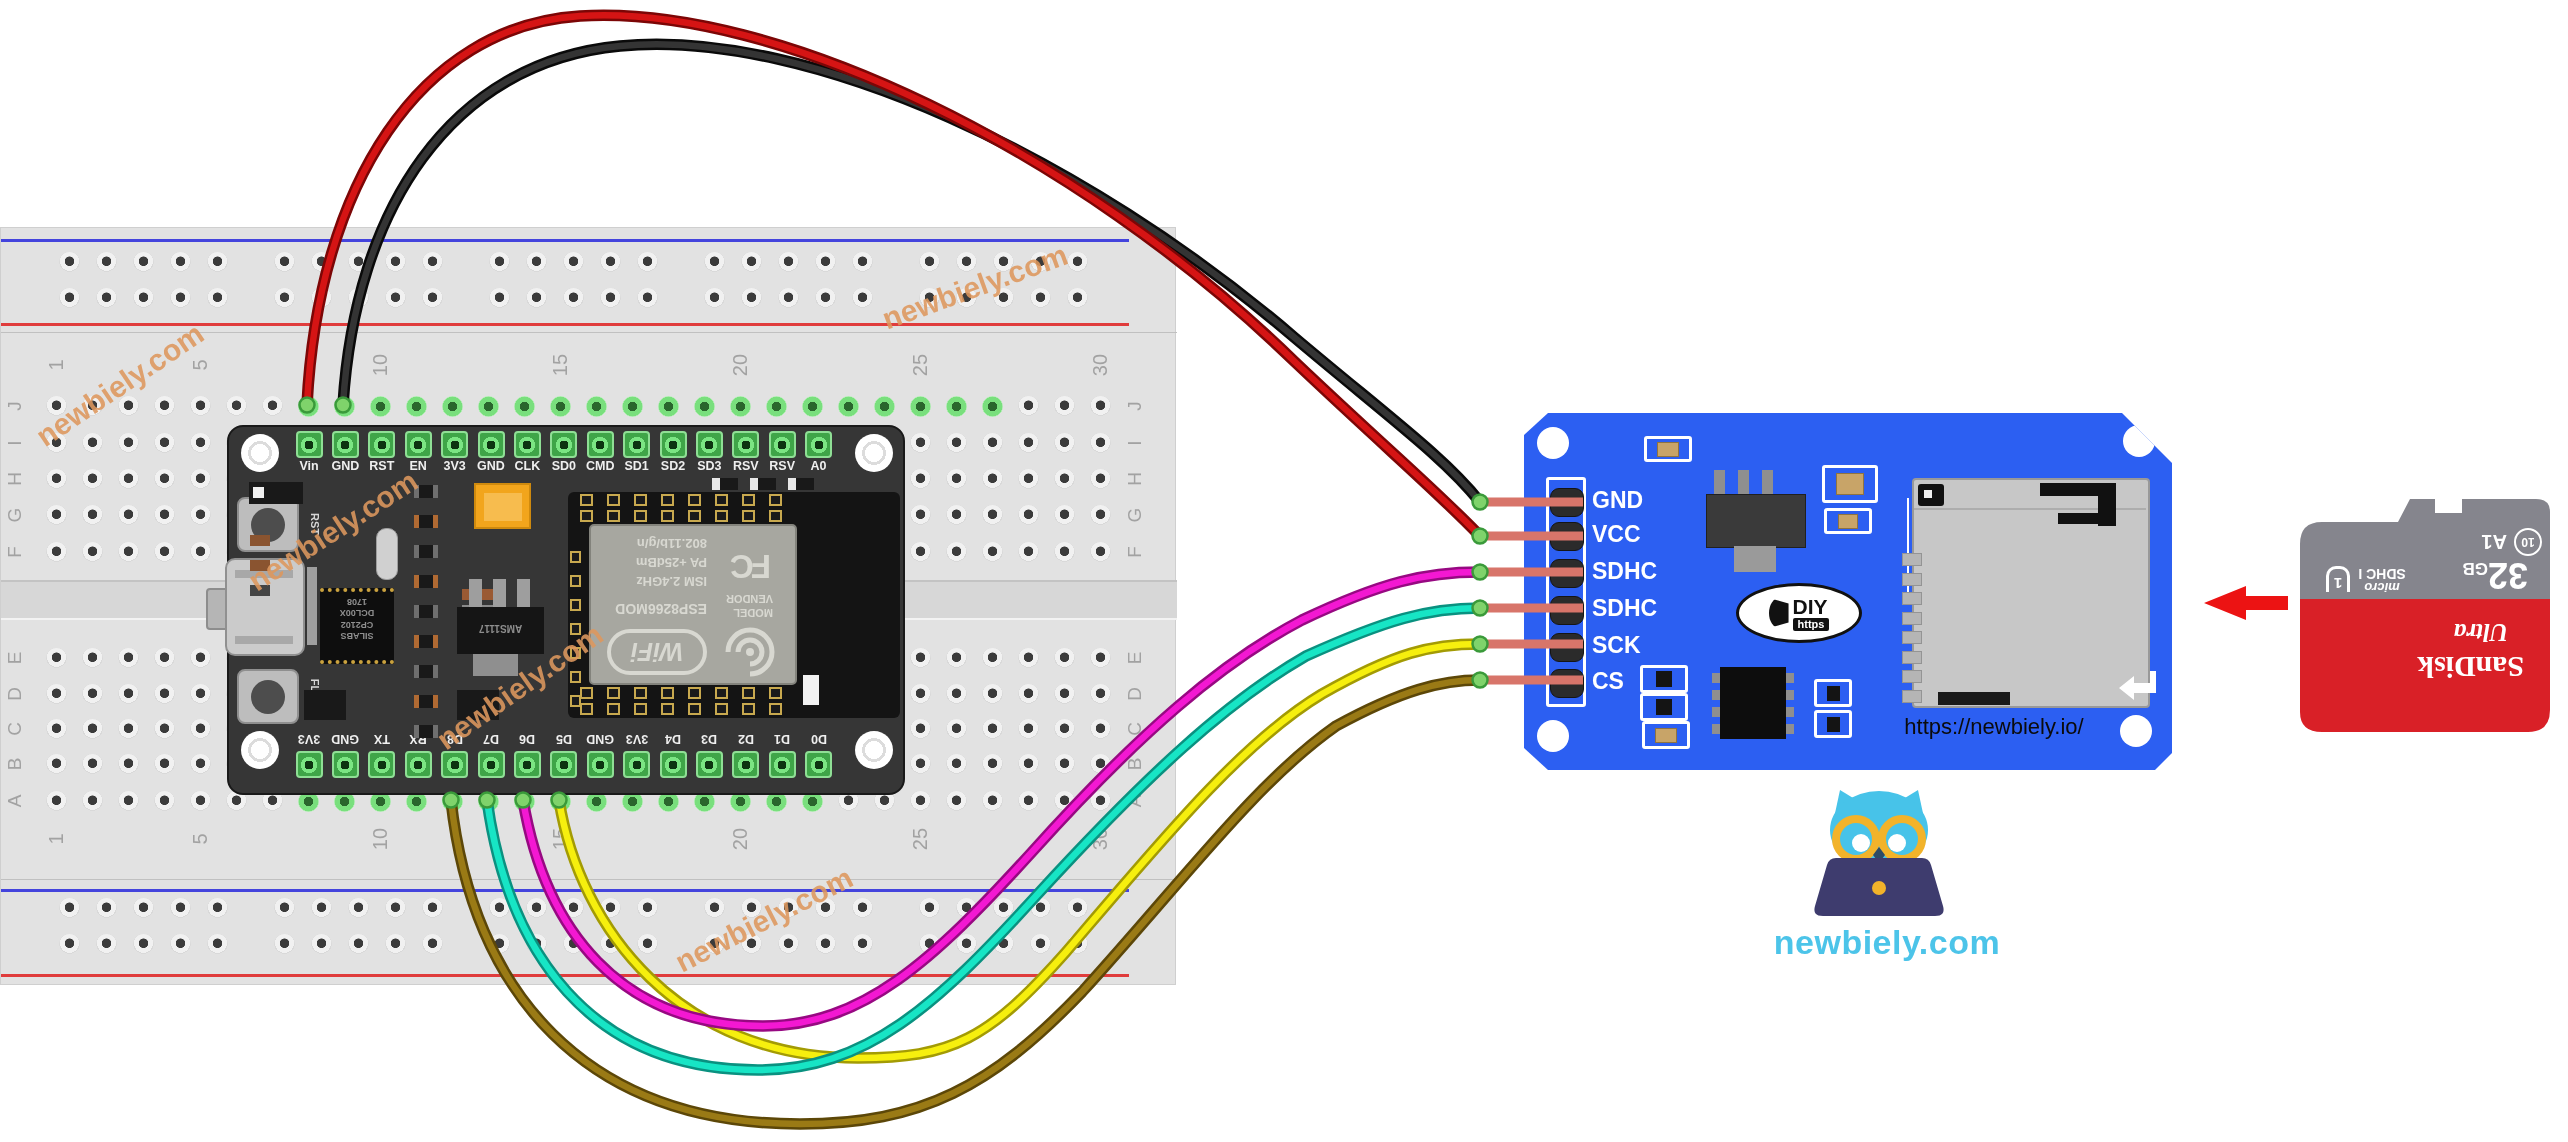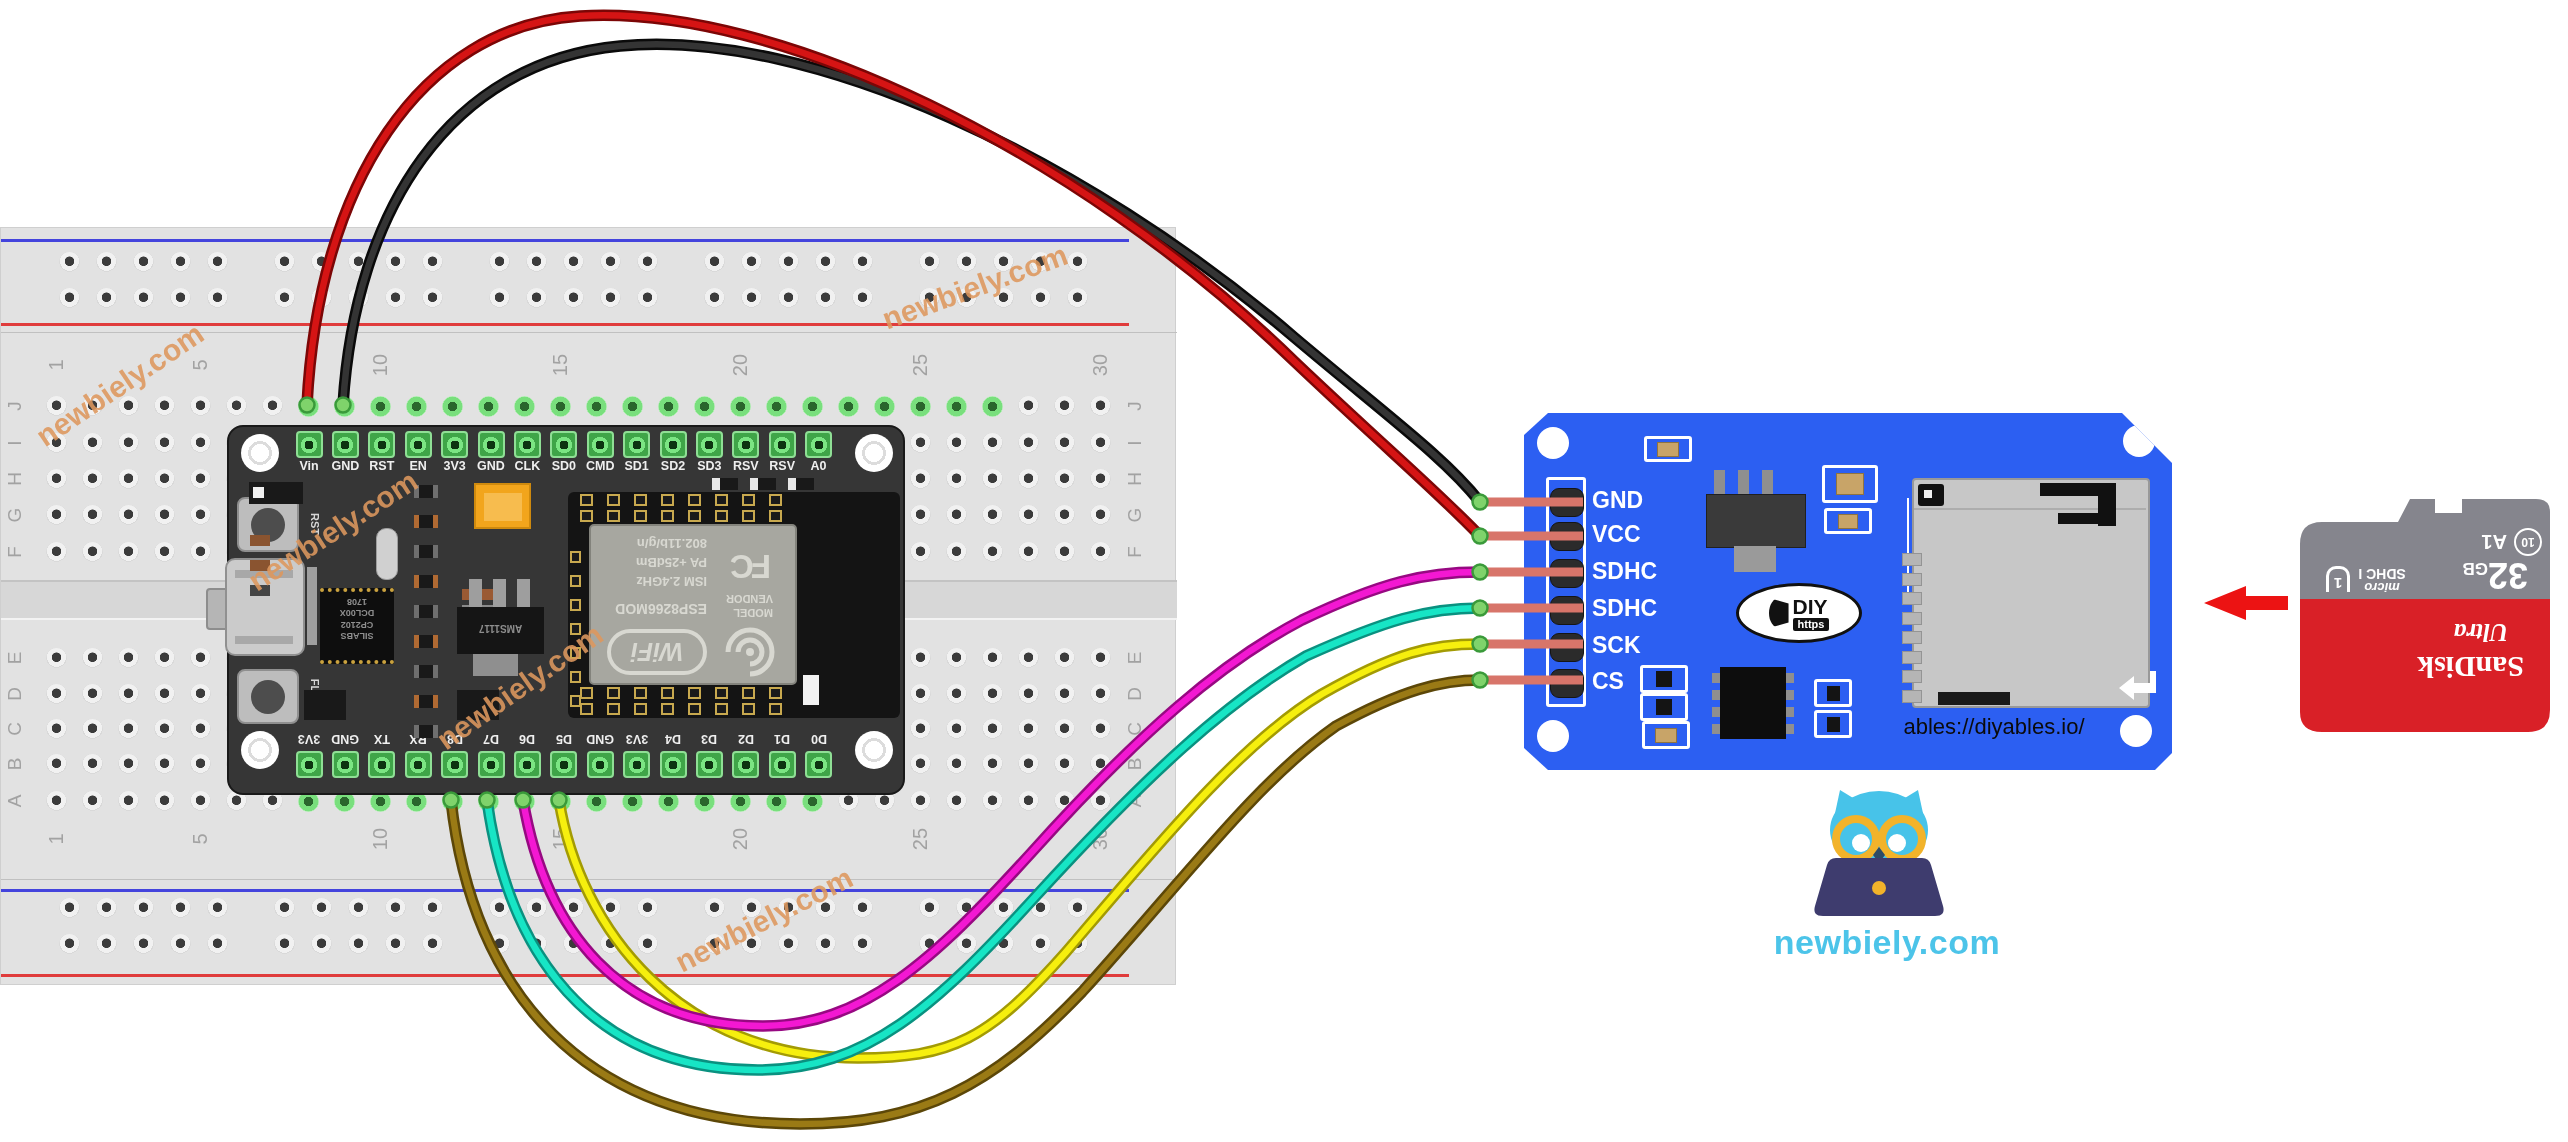"ables://diyables.io/" div.abs { text: ables://diyables.io/ -> https://newbiely.io/ }
